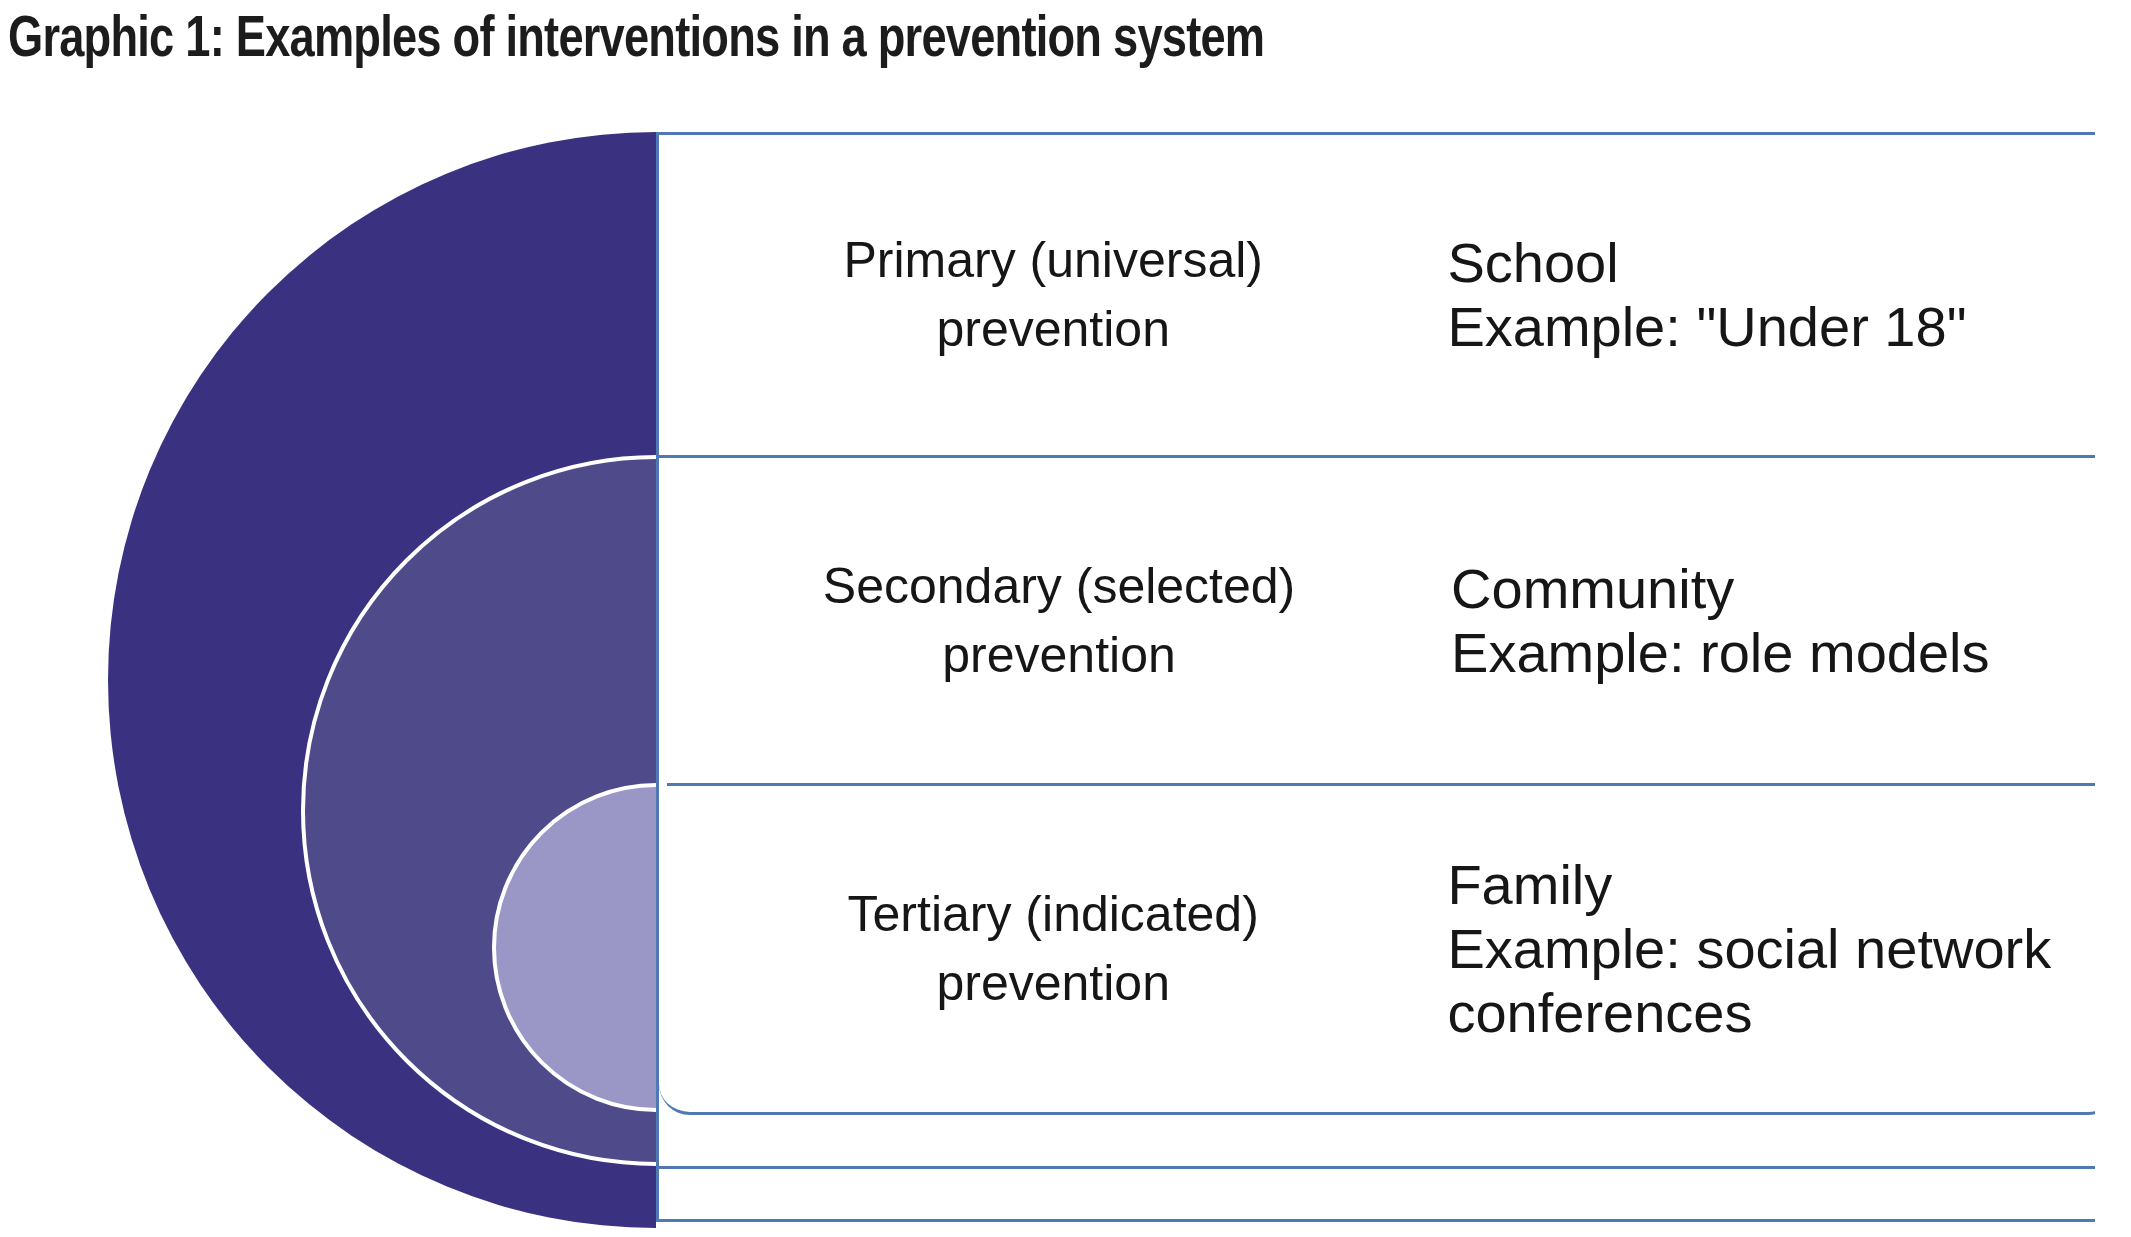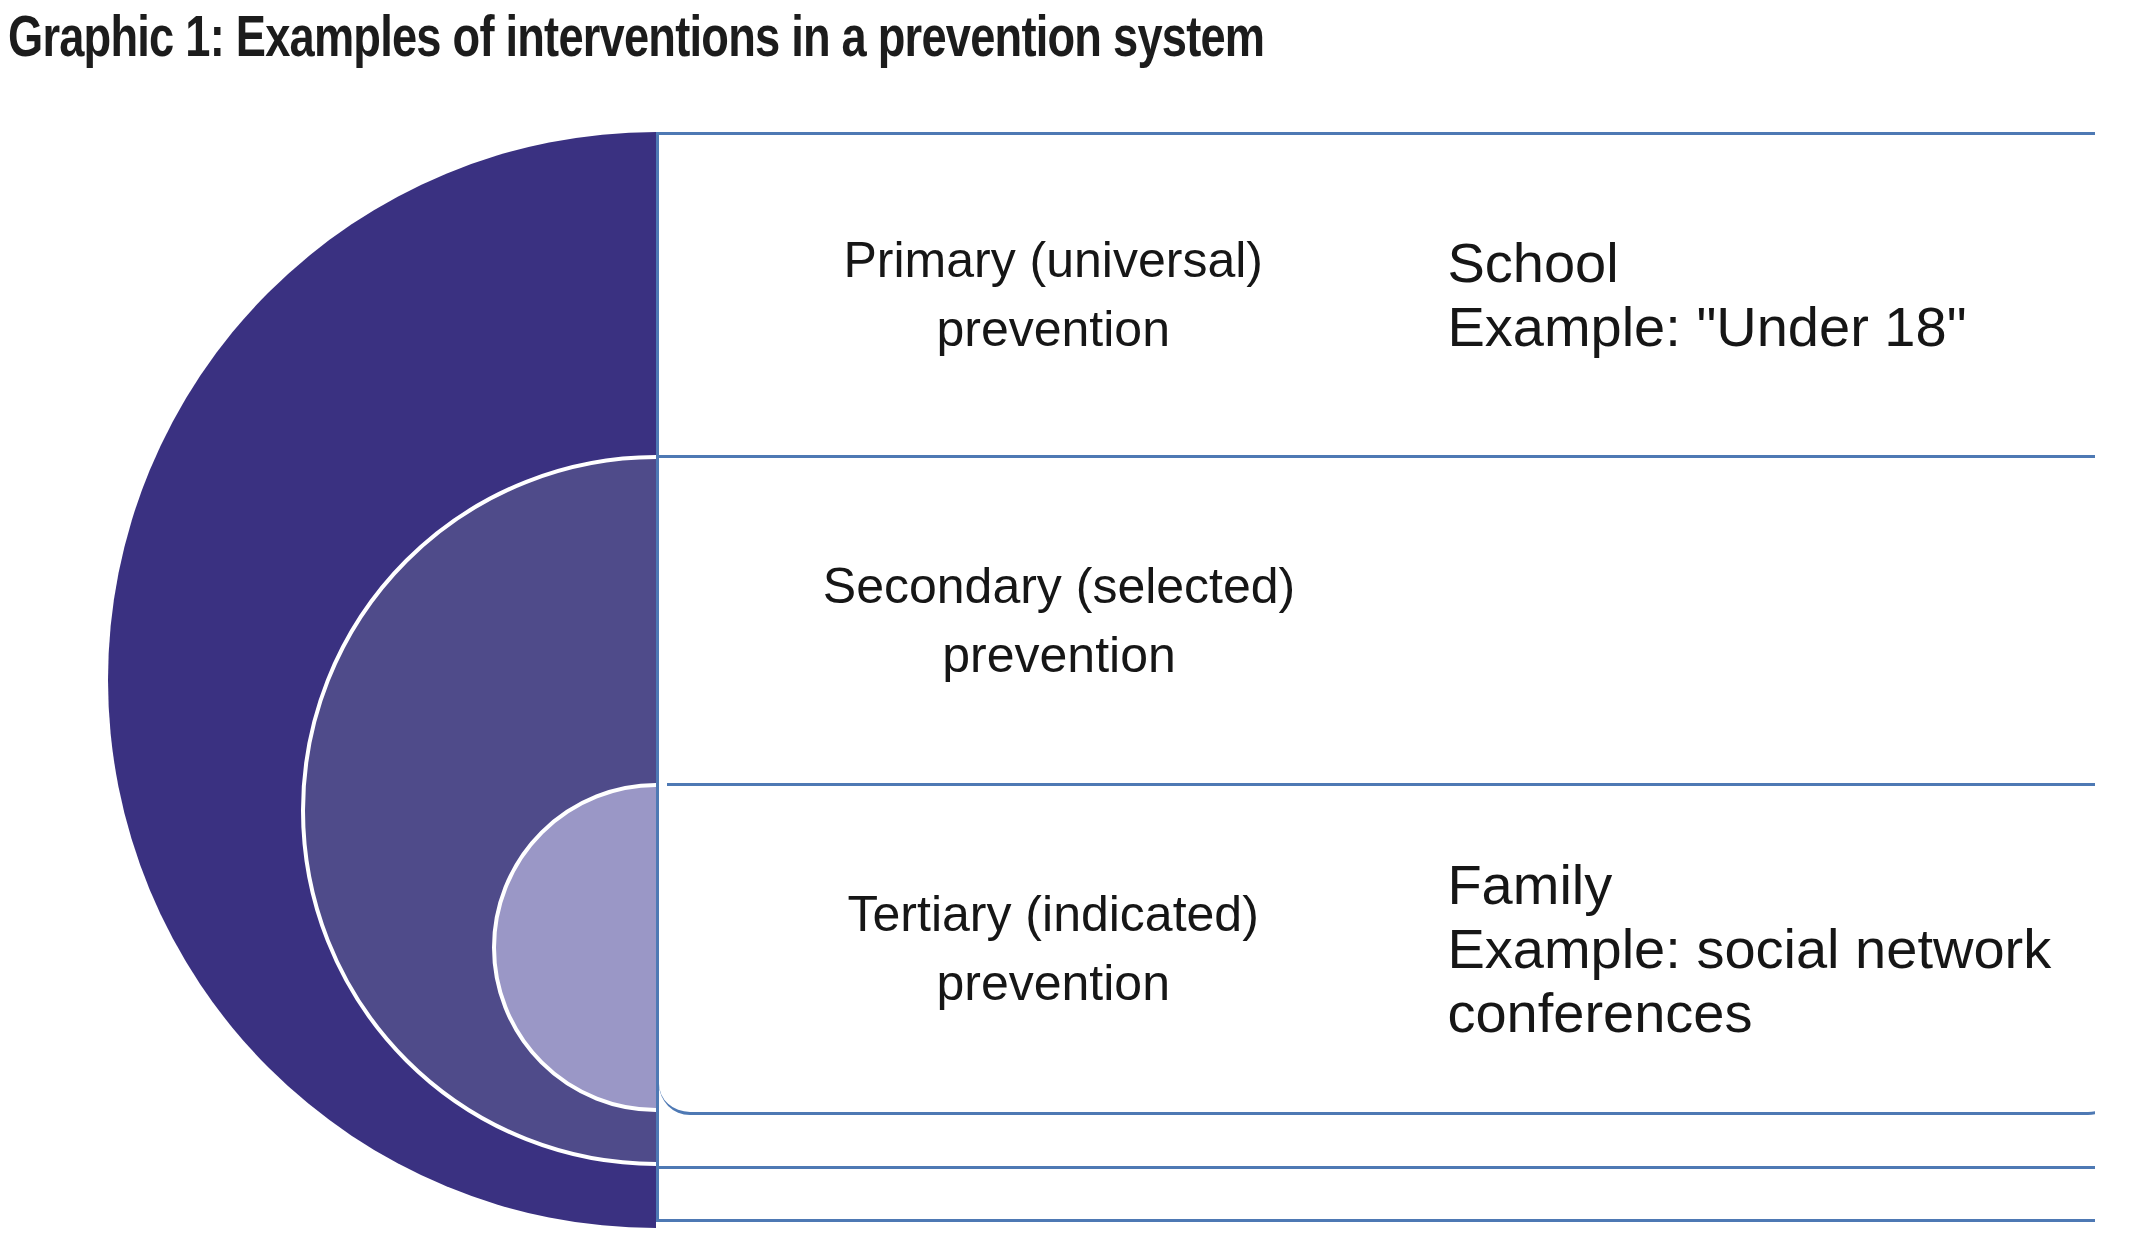"Community" div.cell { html: none -> <div> <span>Community</span> <span>Example: role models</span> </div> }
